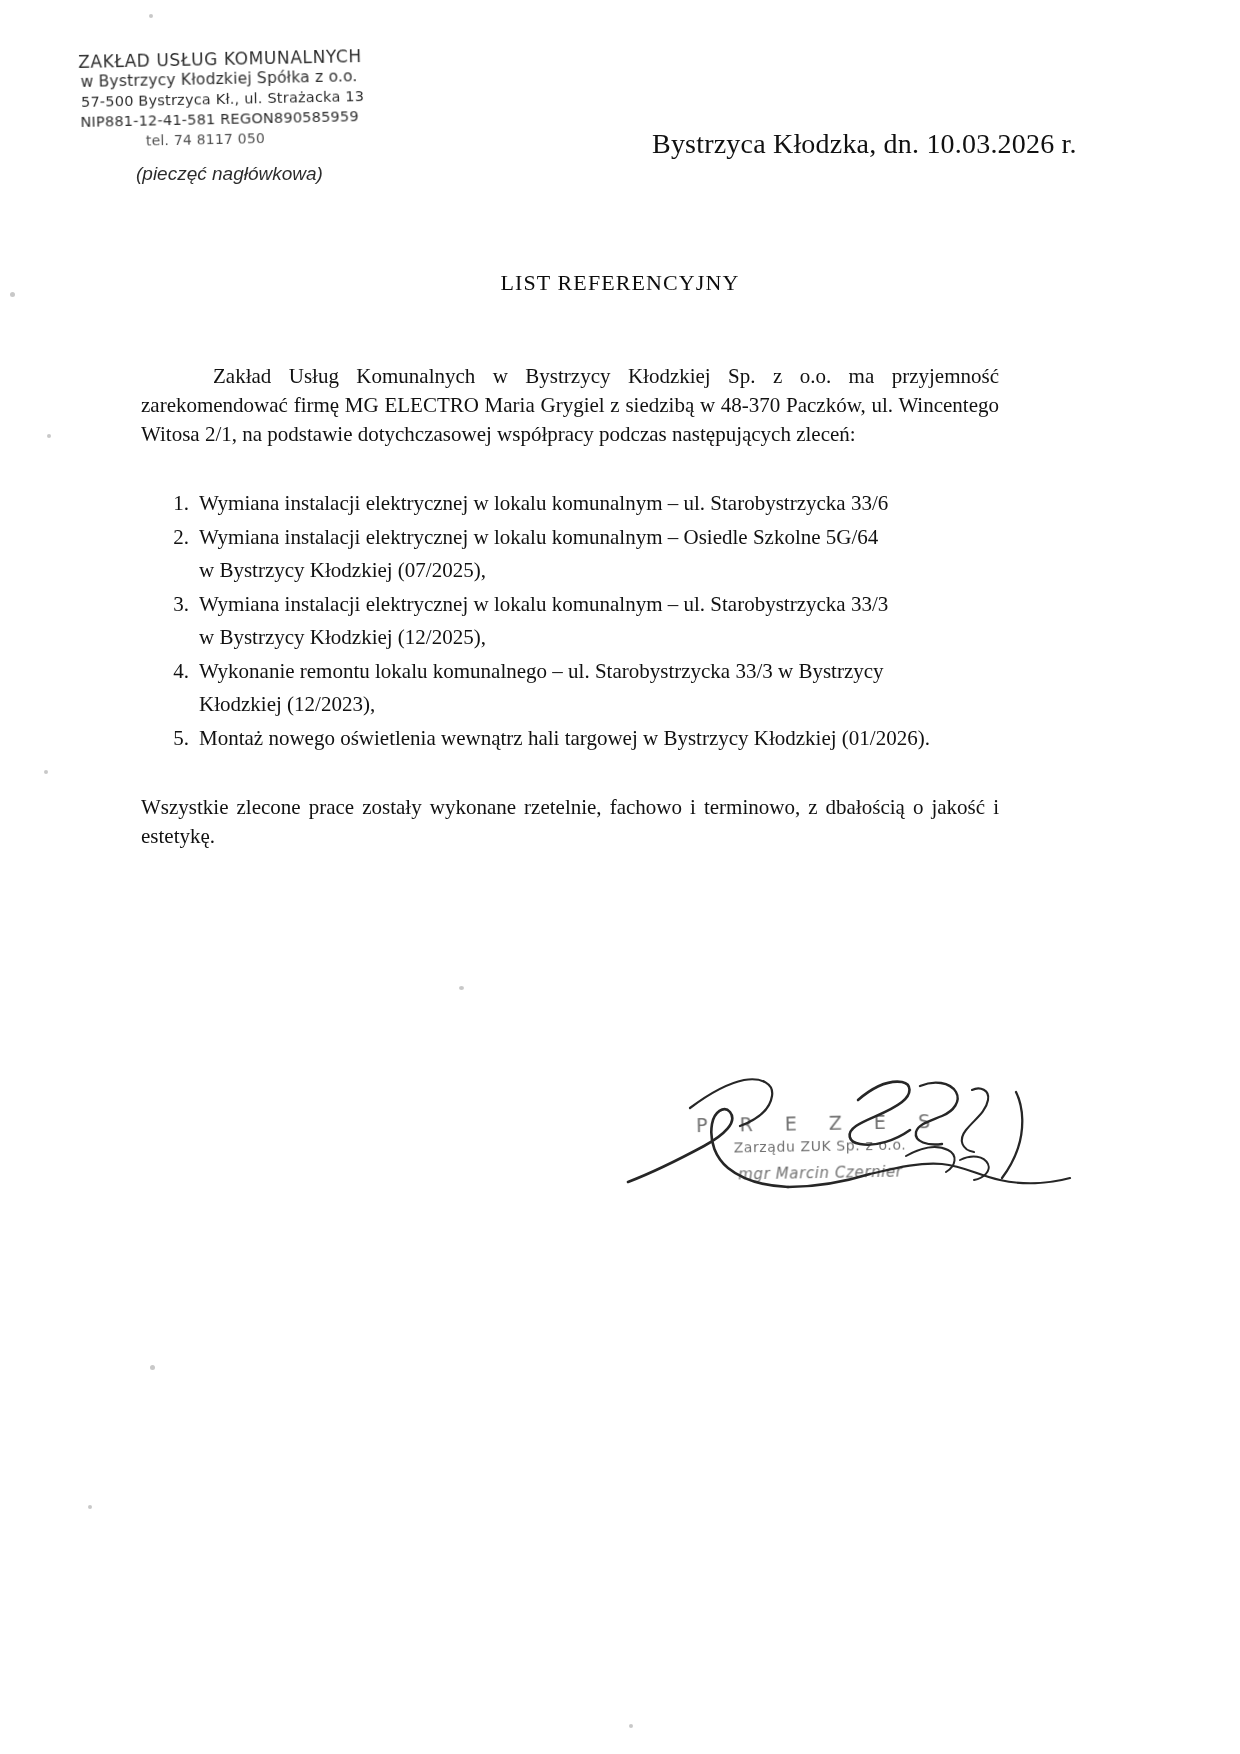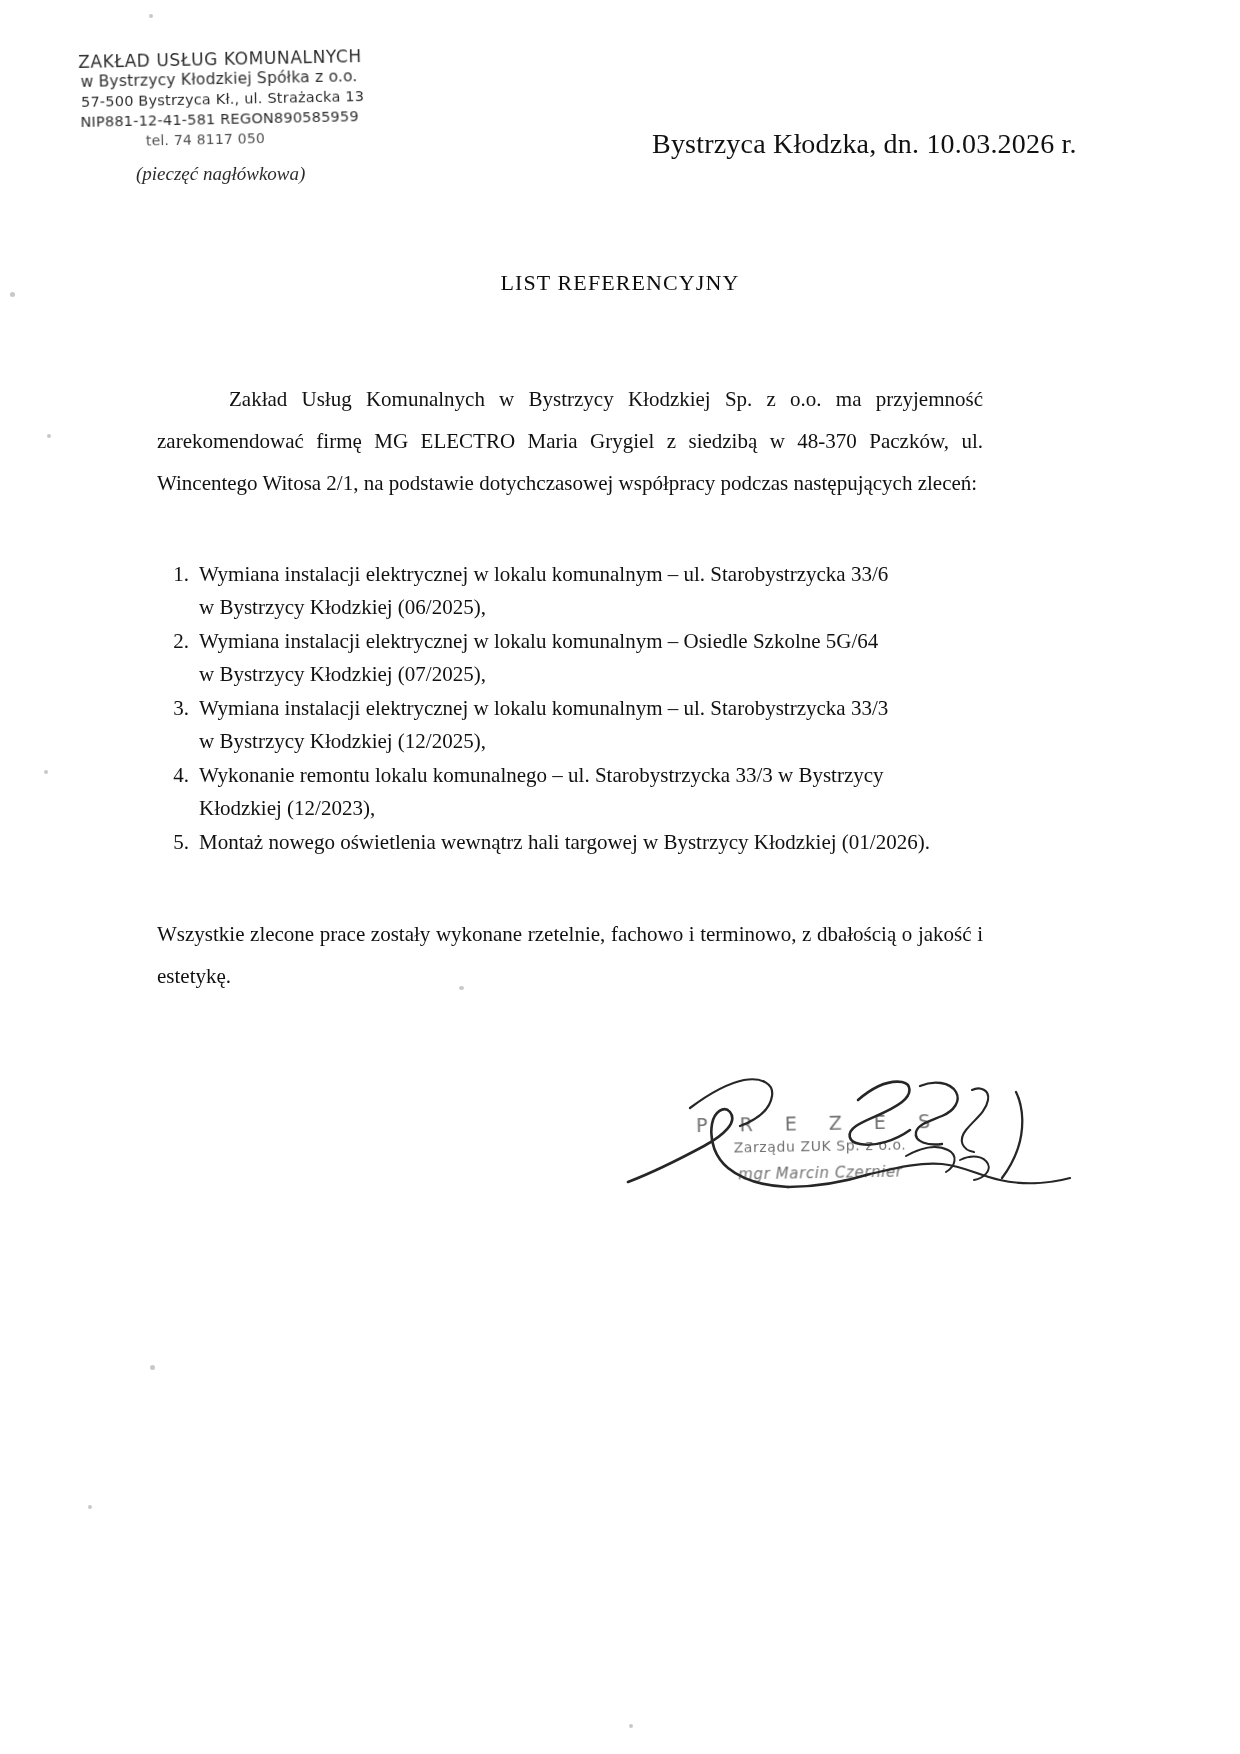"(pieczęć nagłówkowa)" .stamp-caption { font-family: Liberation Serif, serif -> Liberation Sans, sans-serif }
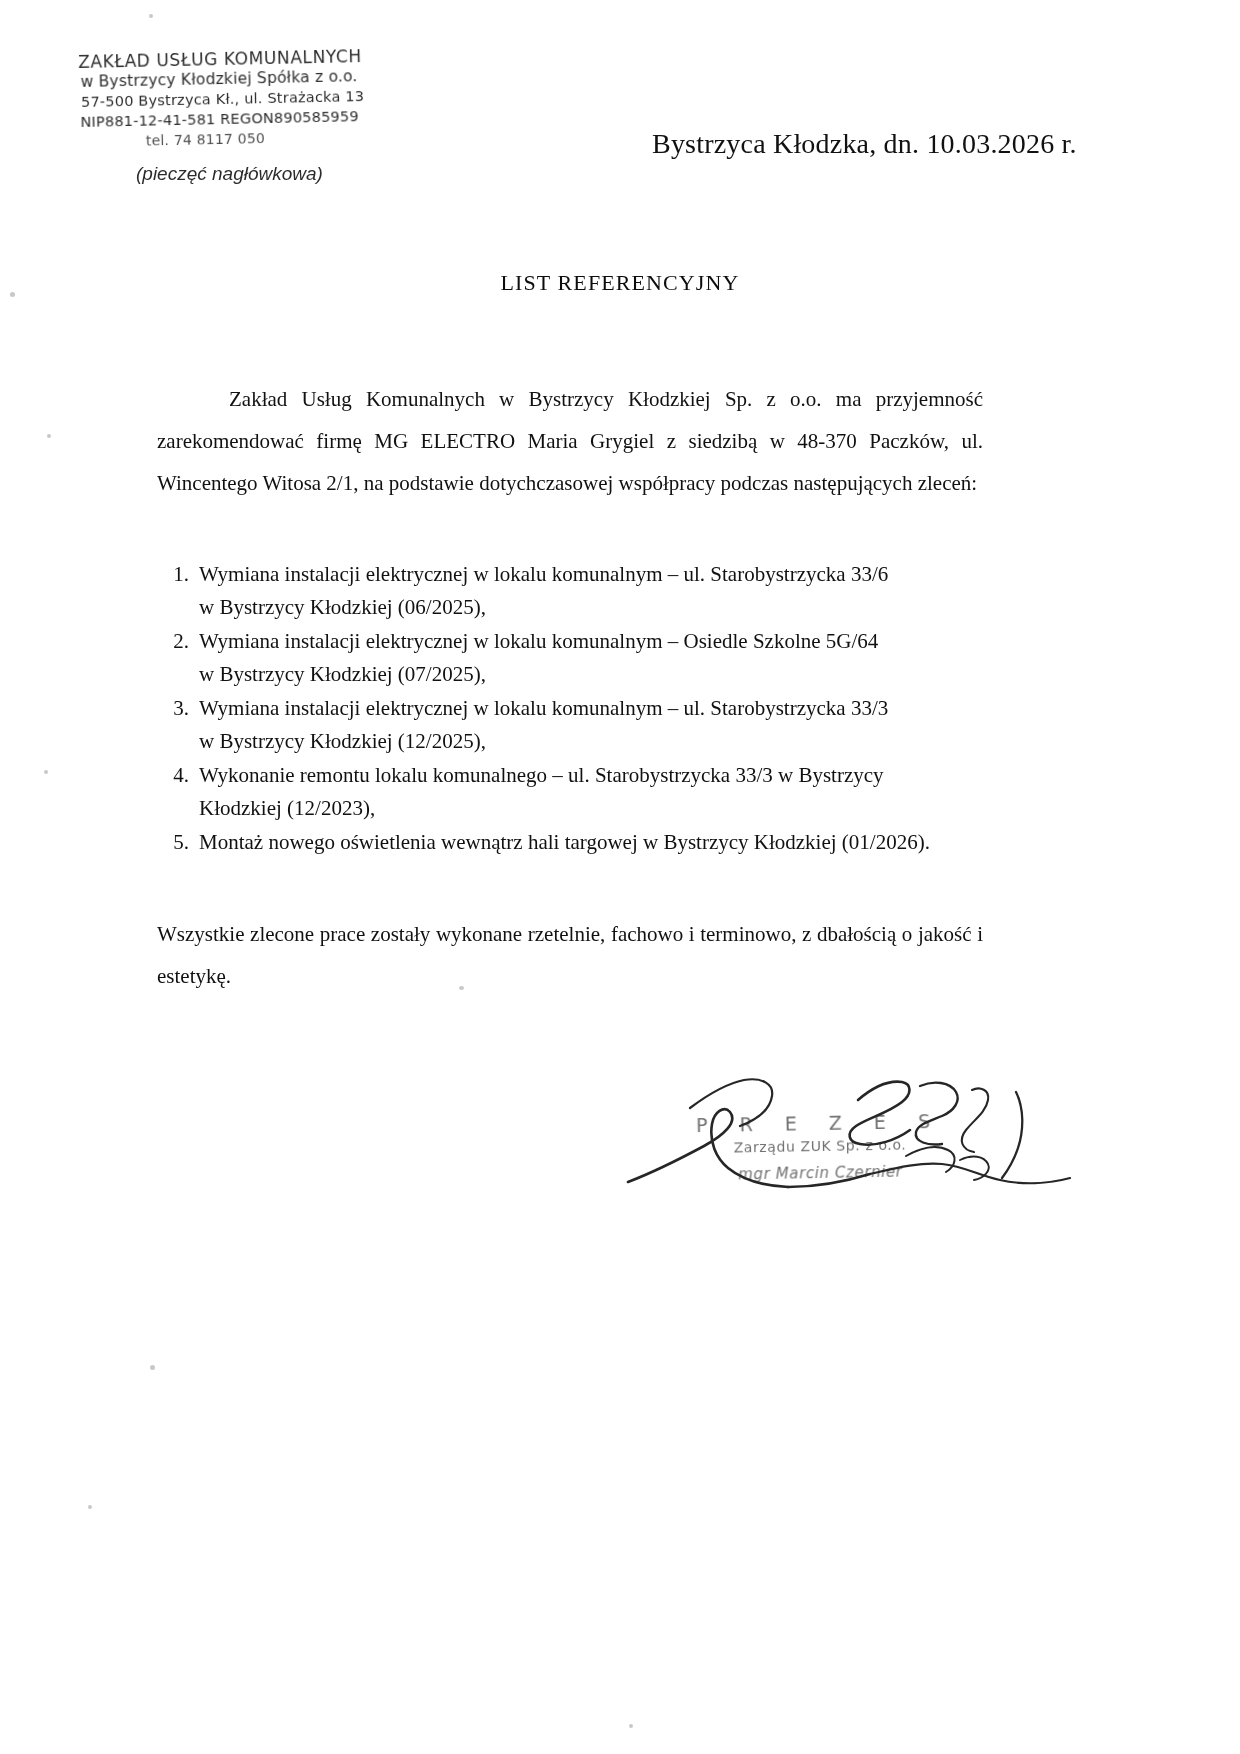"Zakład Usług Komunalnych w Bystrzycy" p.para { line-height: 42px -> 29px; margin: 16px -> 0 }
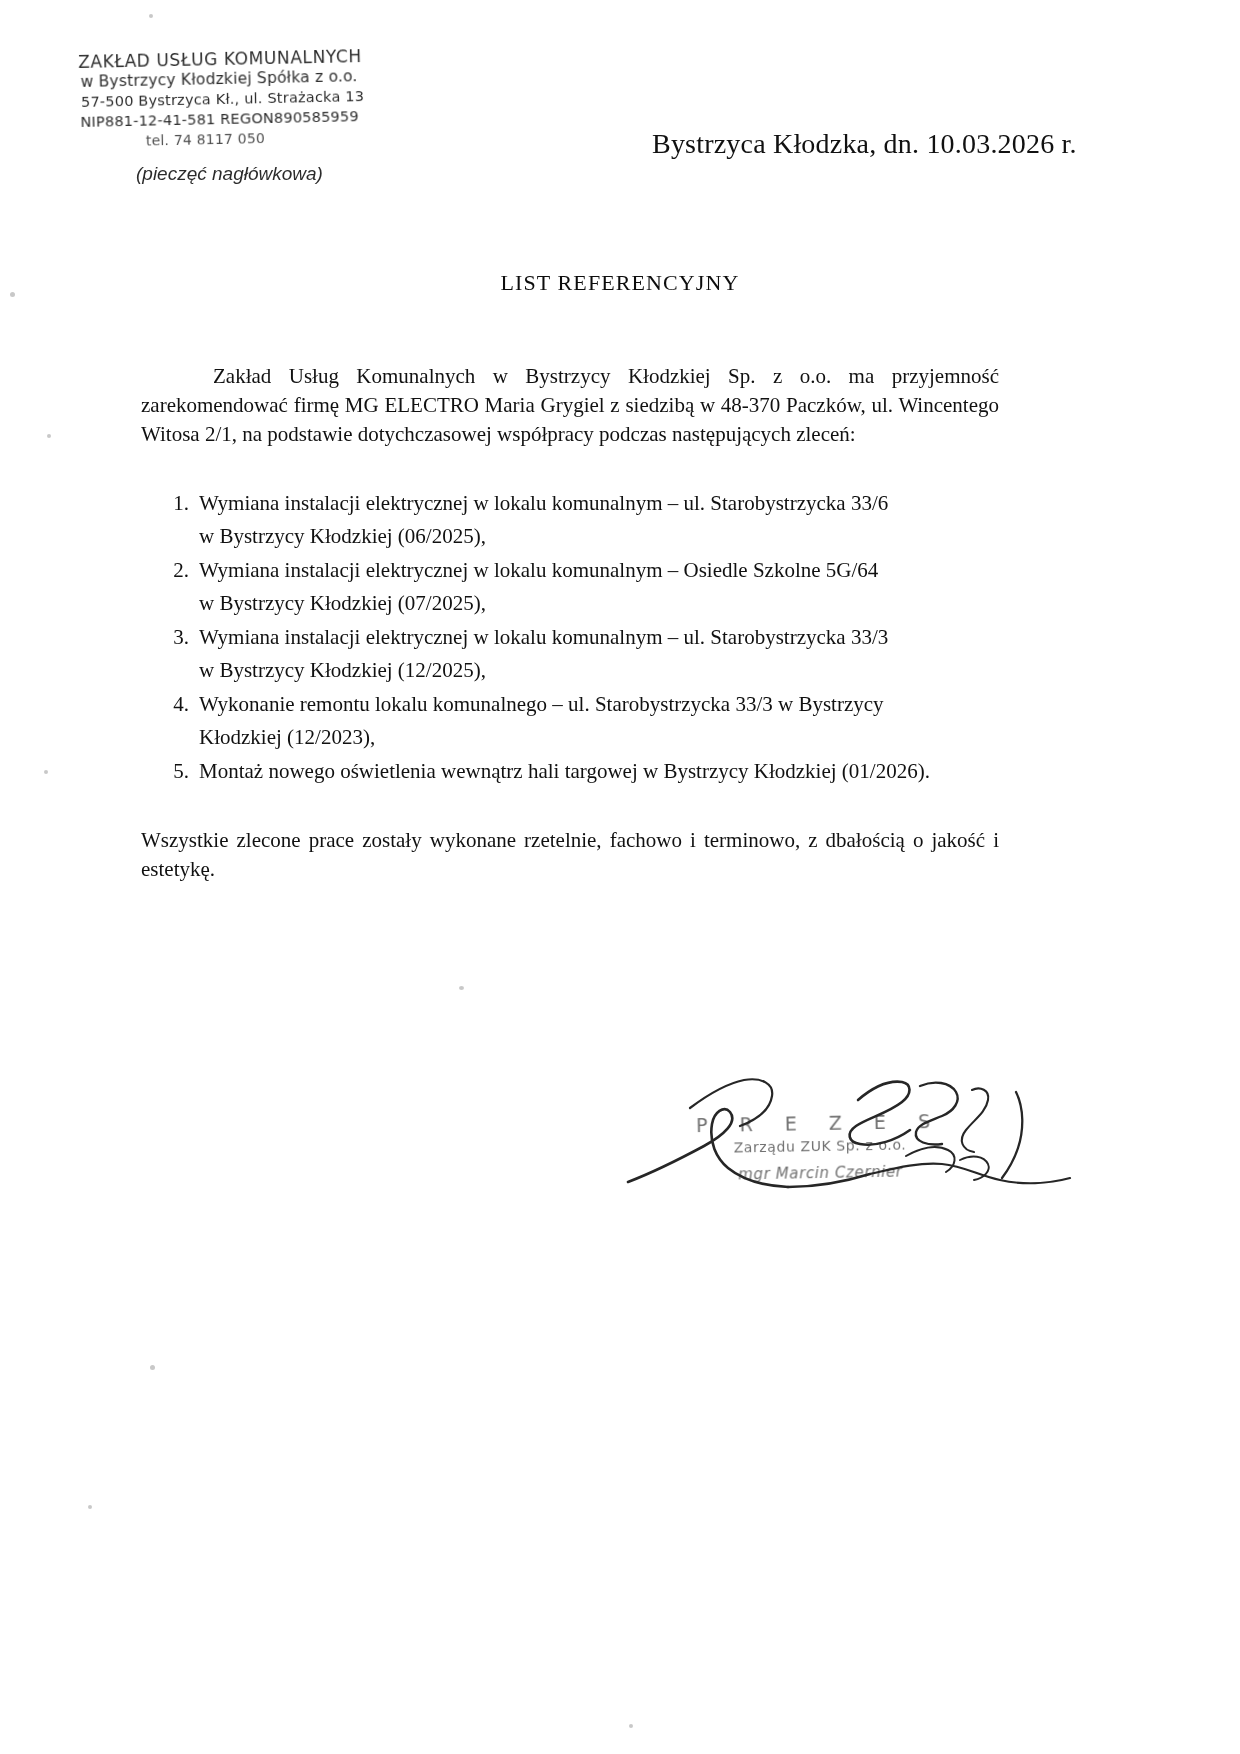"w Bystrzycy Kłodzkiej (06/2025)," span.lt { html: <span>w Bystrzycy Kłodzkiej (06/2025),</span> -> none }
